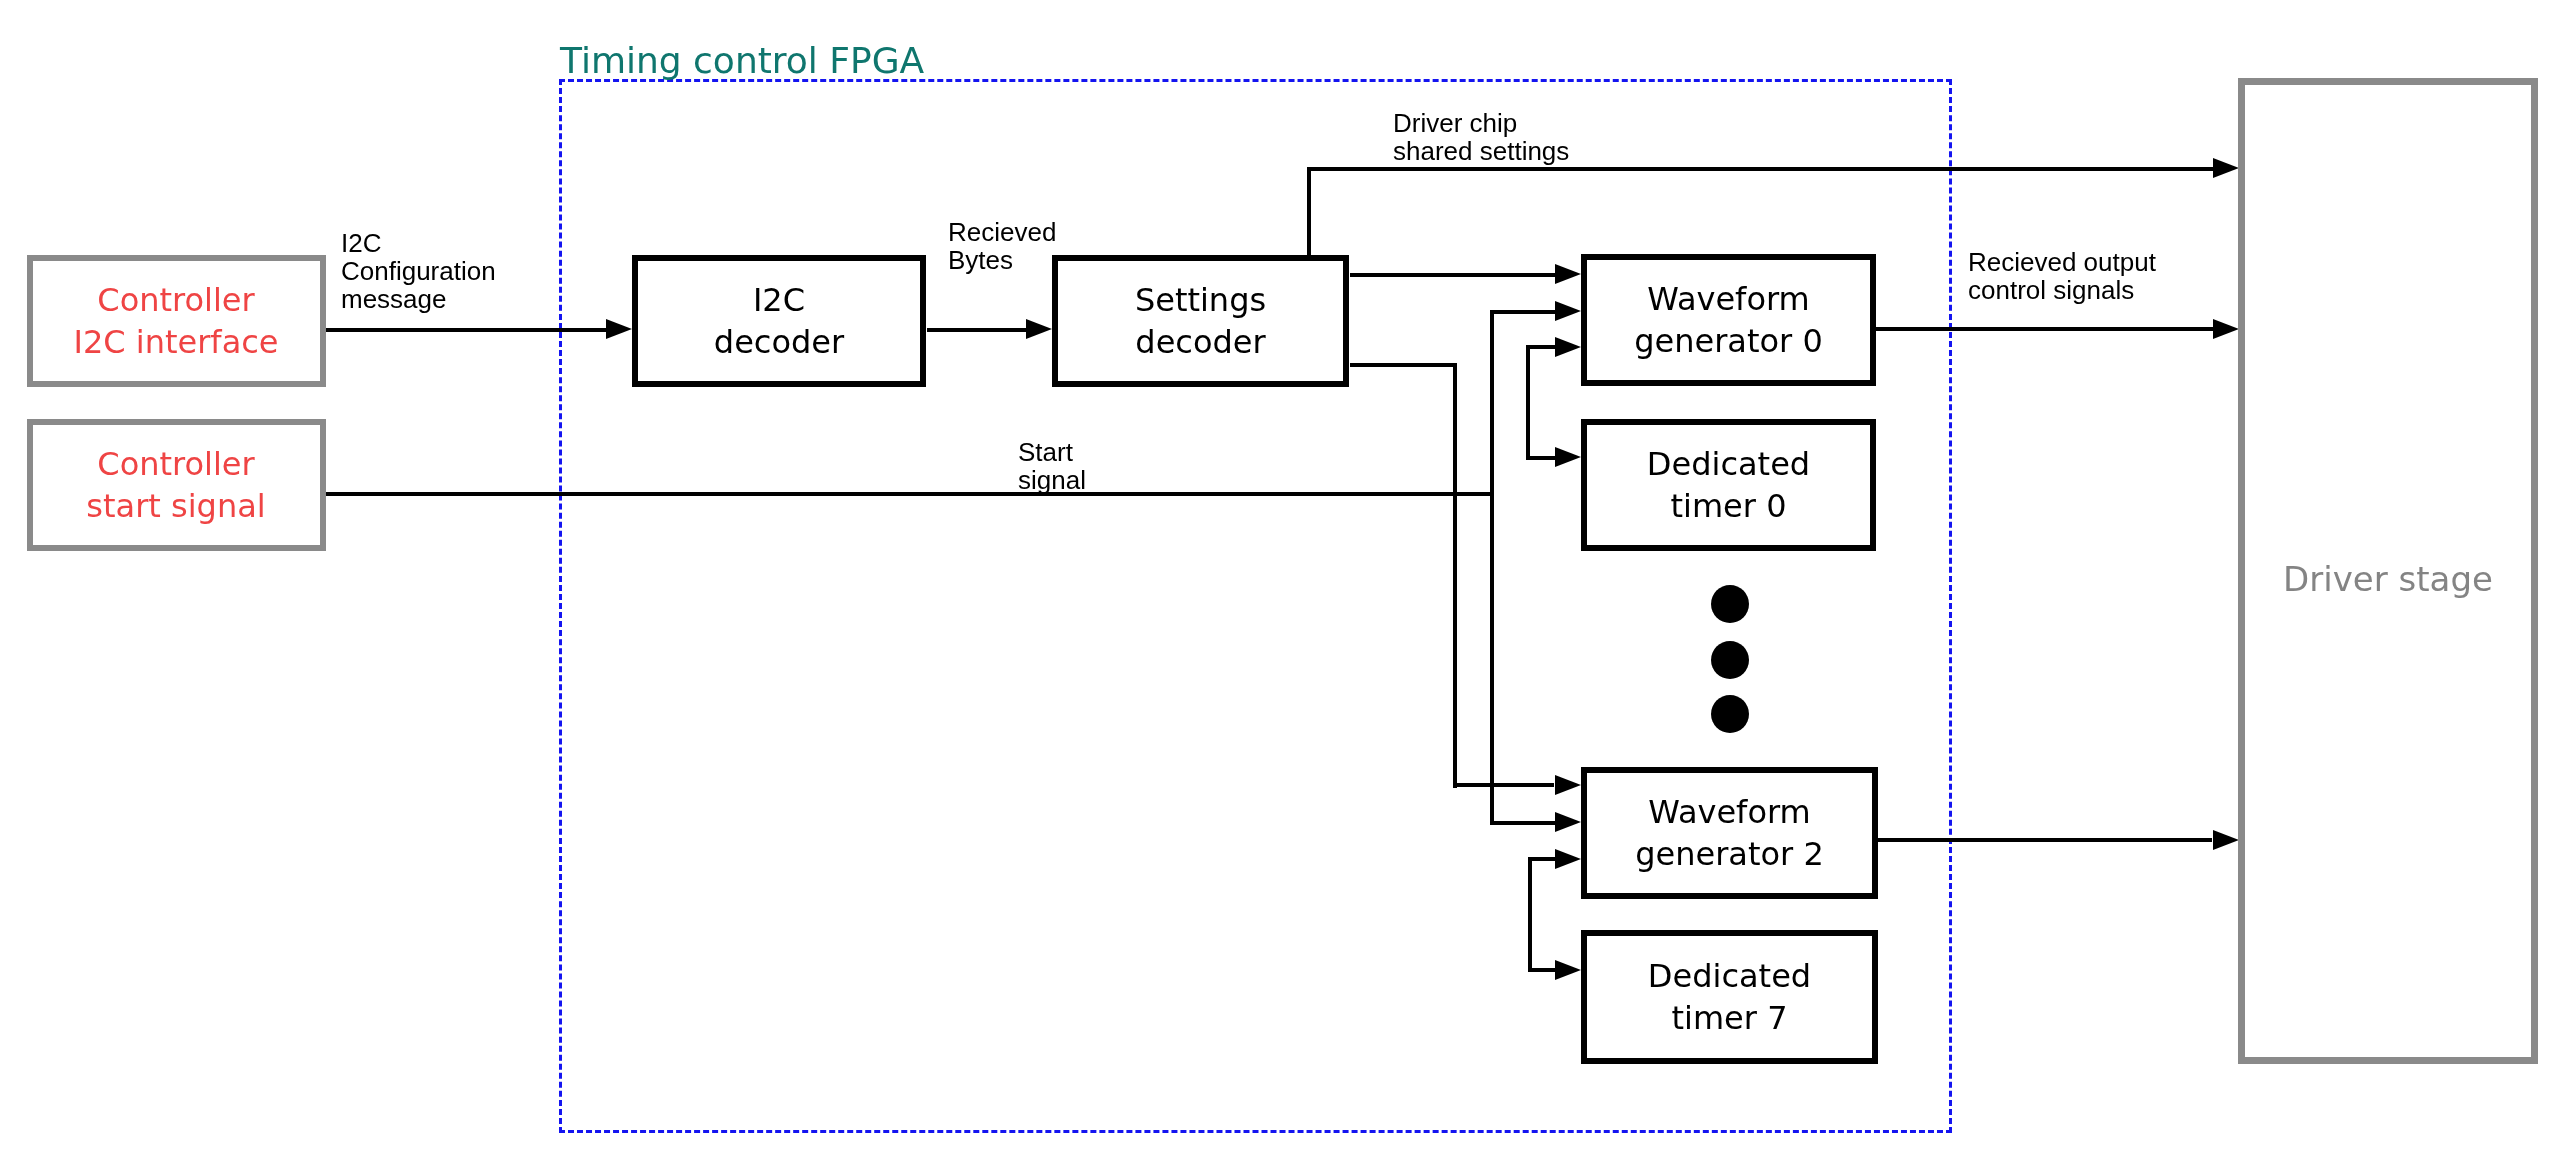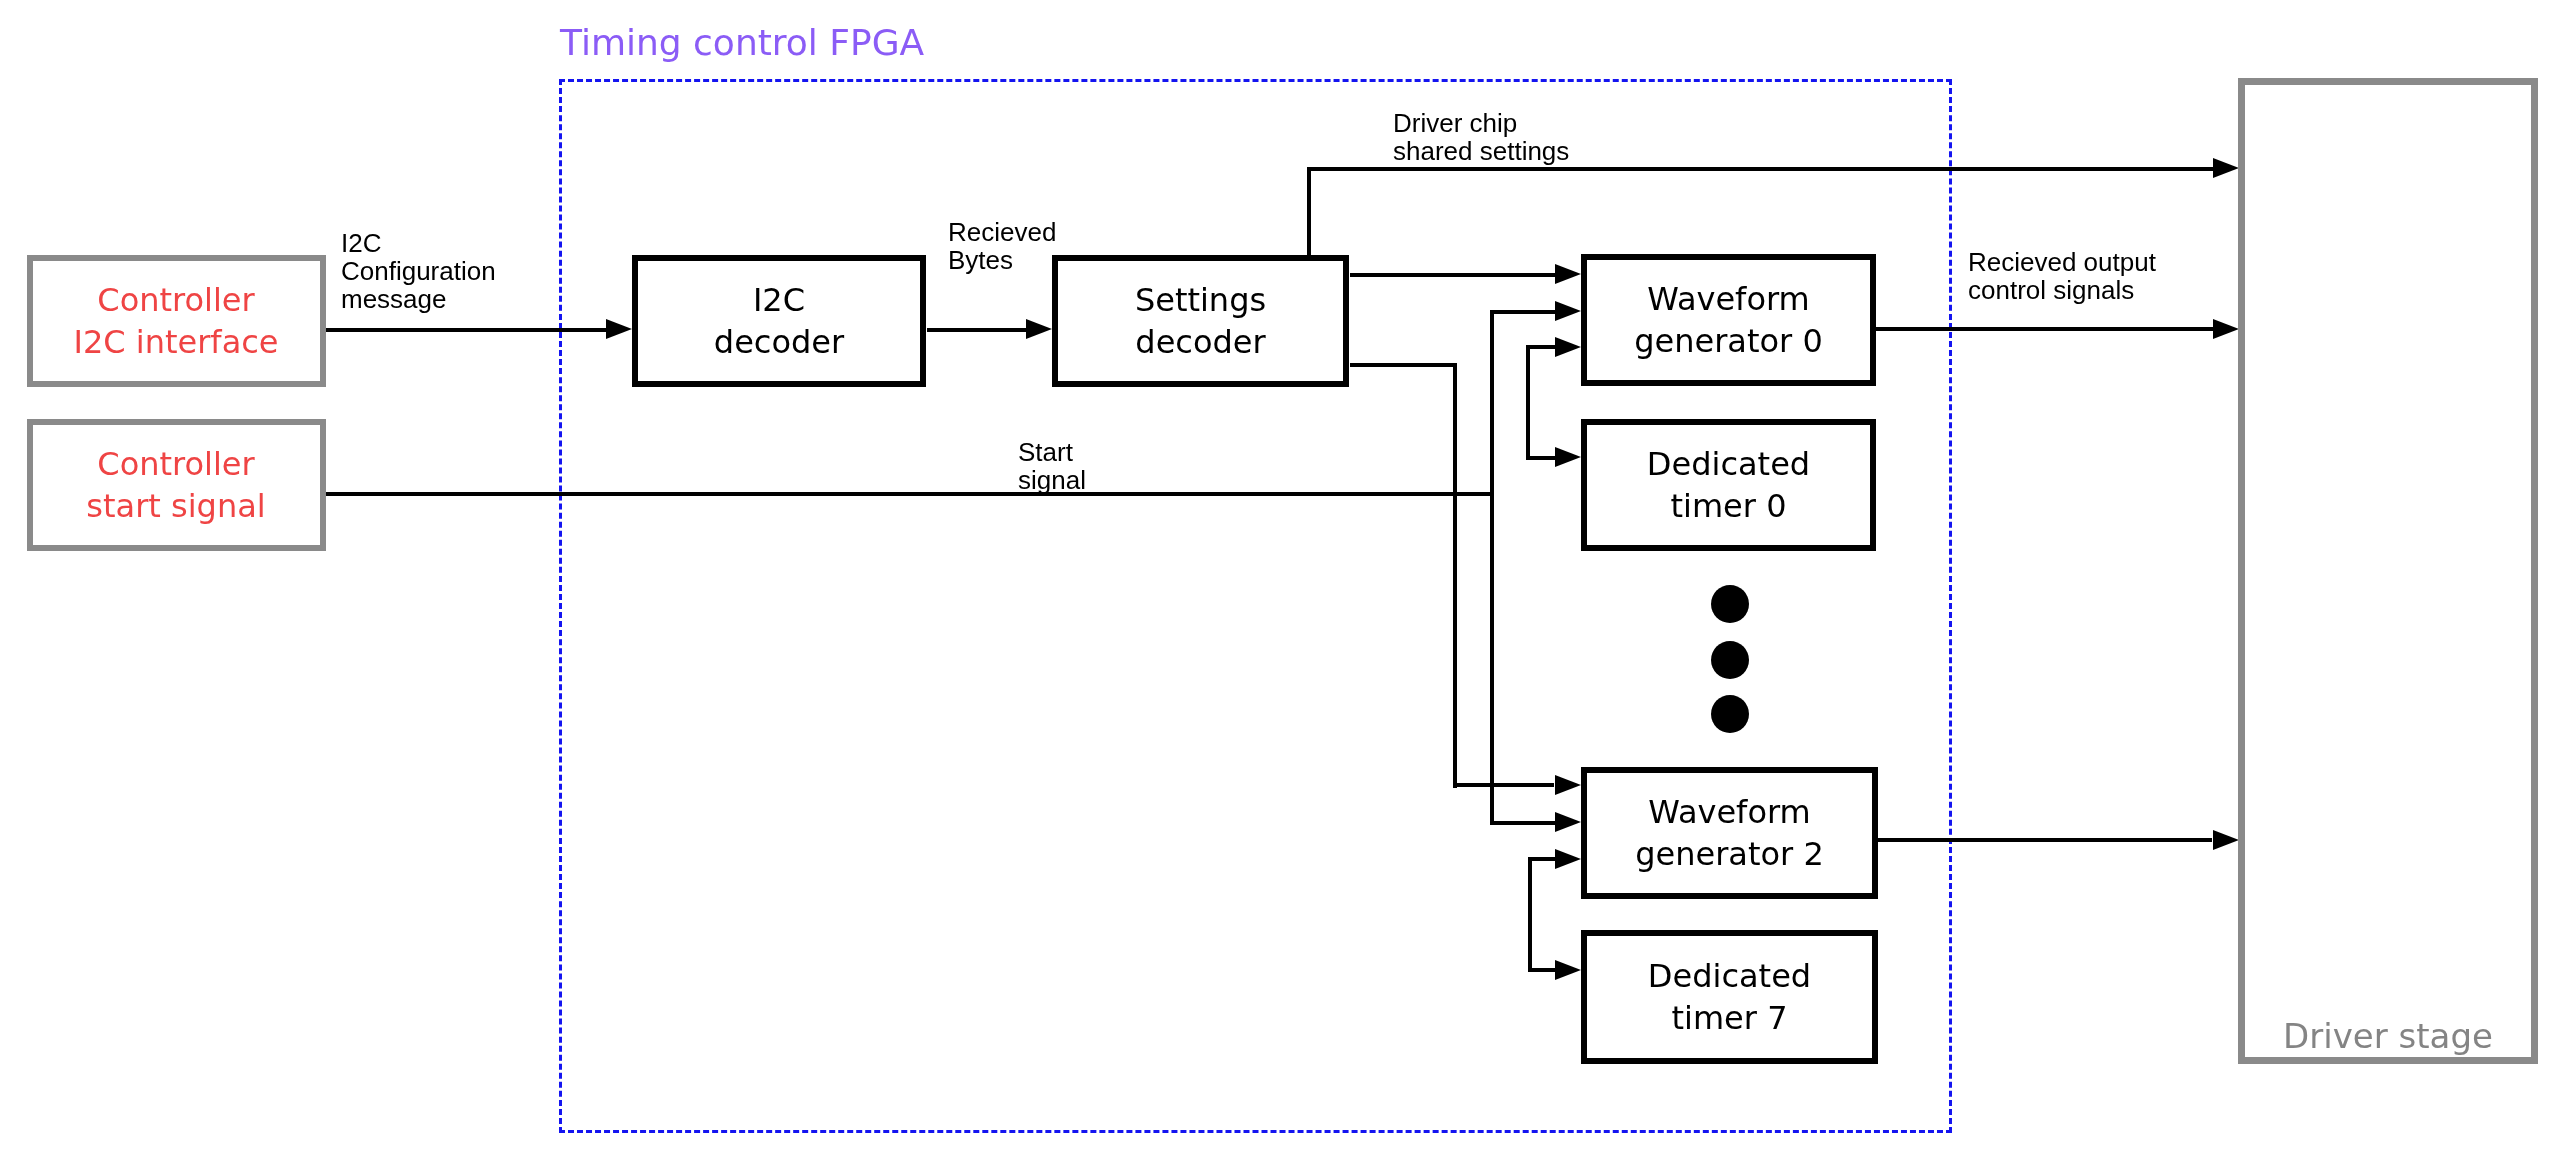"Timing control FPGA" .title { color: #8b5cf6 -> #0f766e; top: 22px -> 40px }
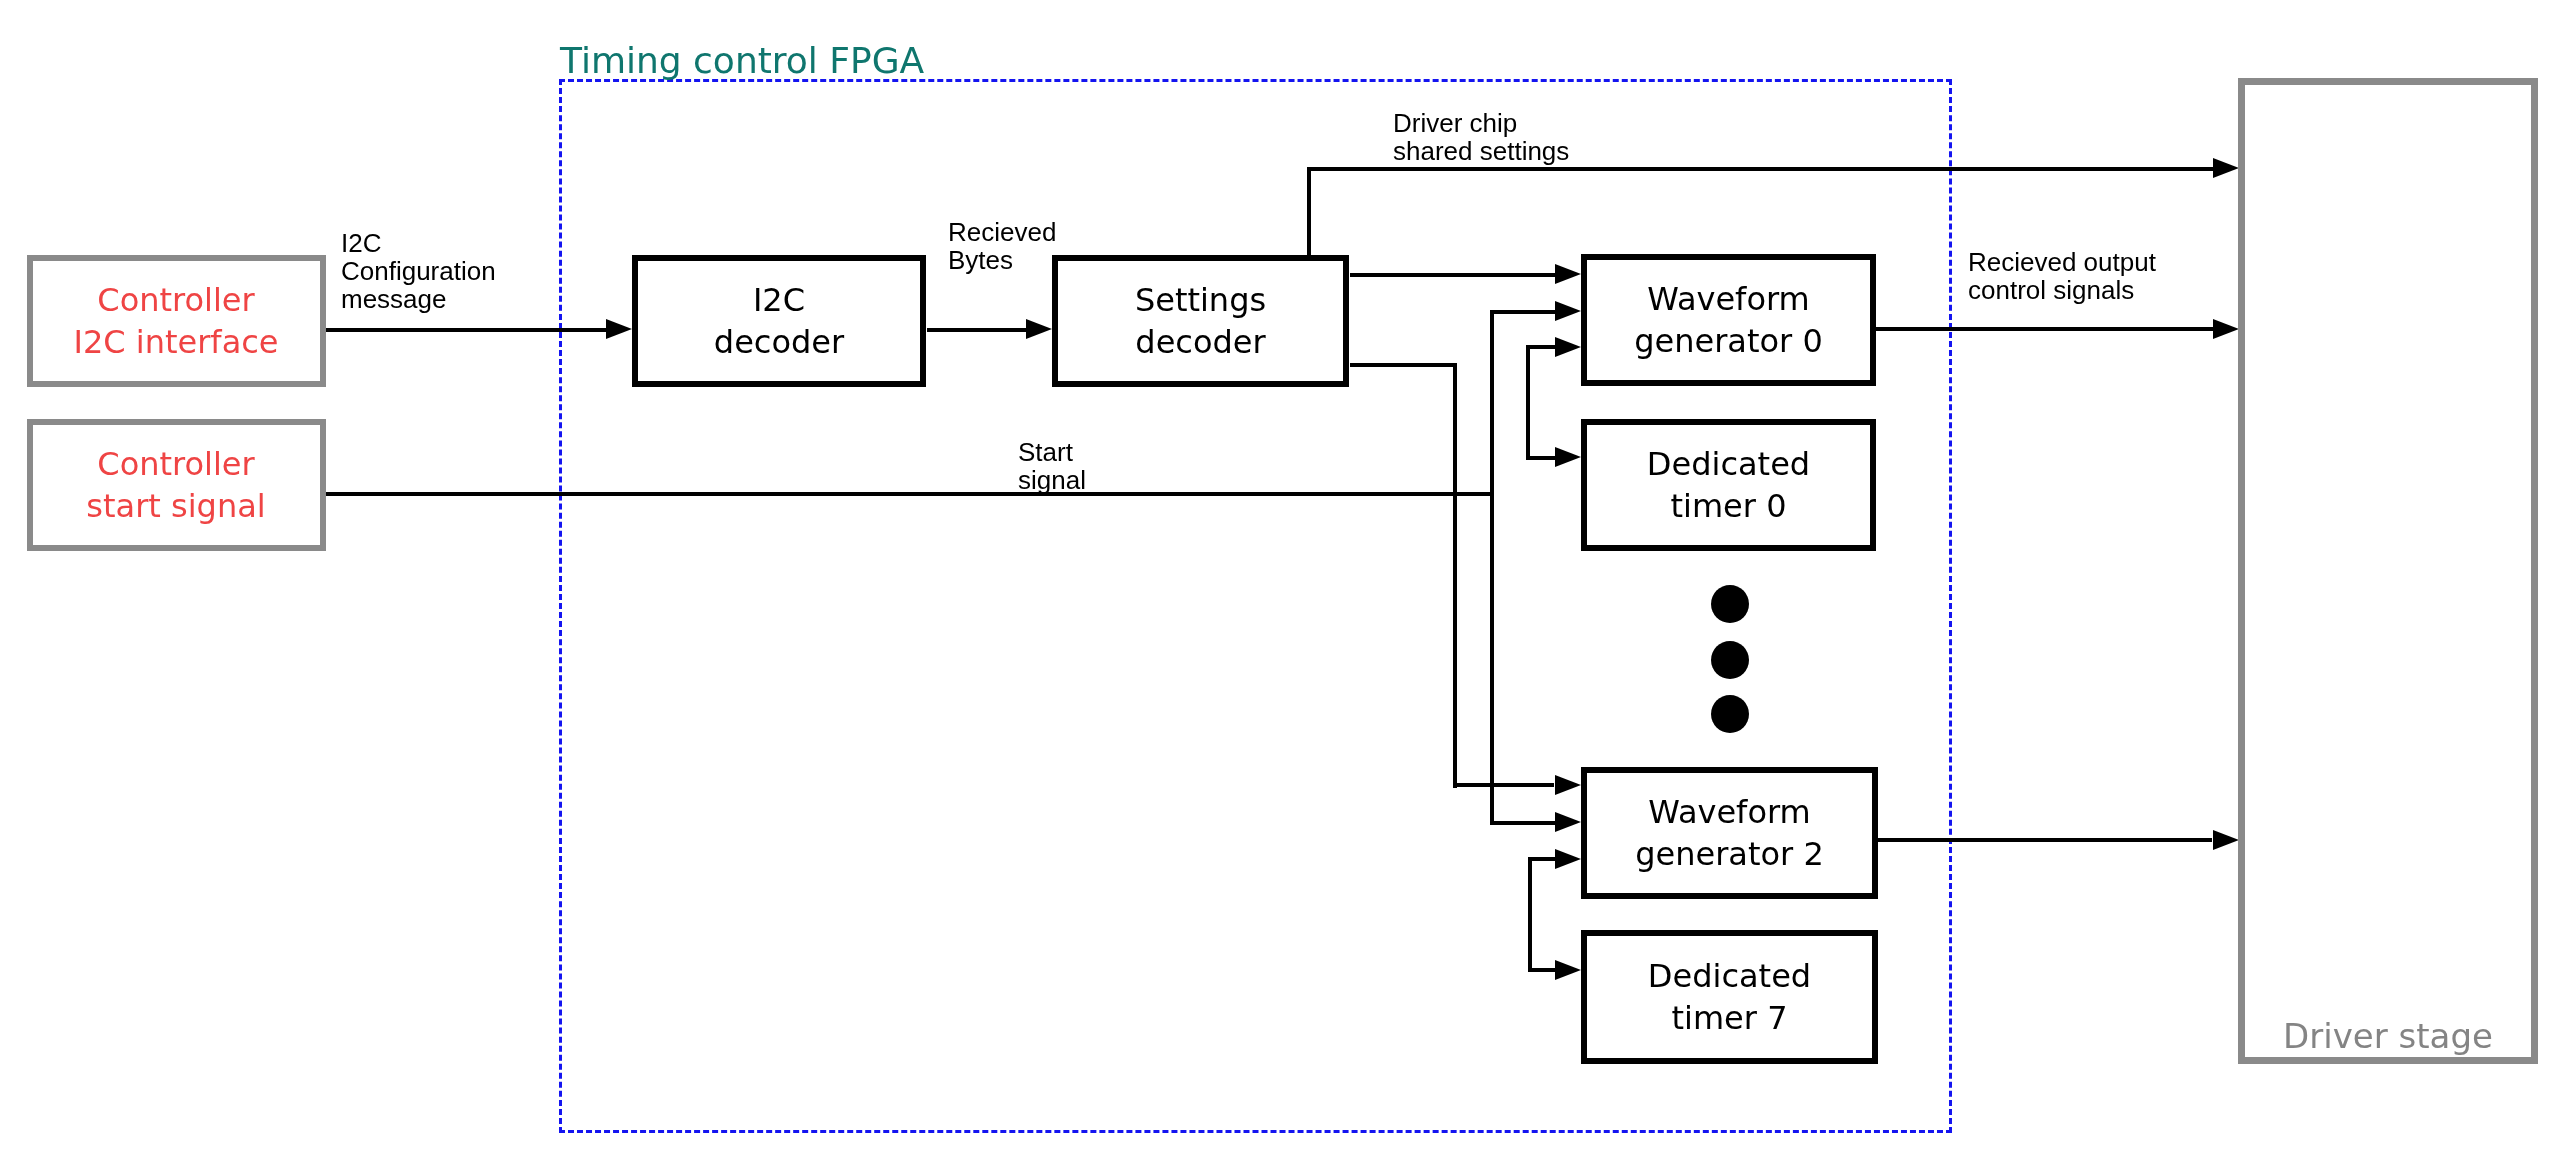"Driver stage" .box.driver { justify-content: flex-end -> center }
